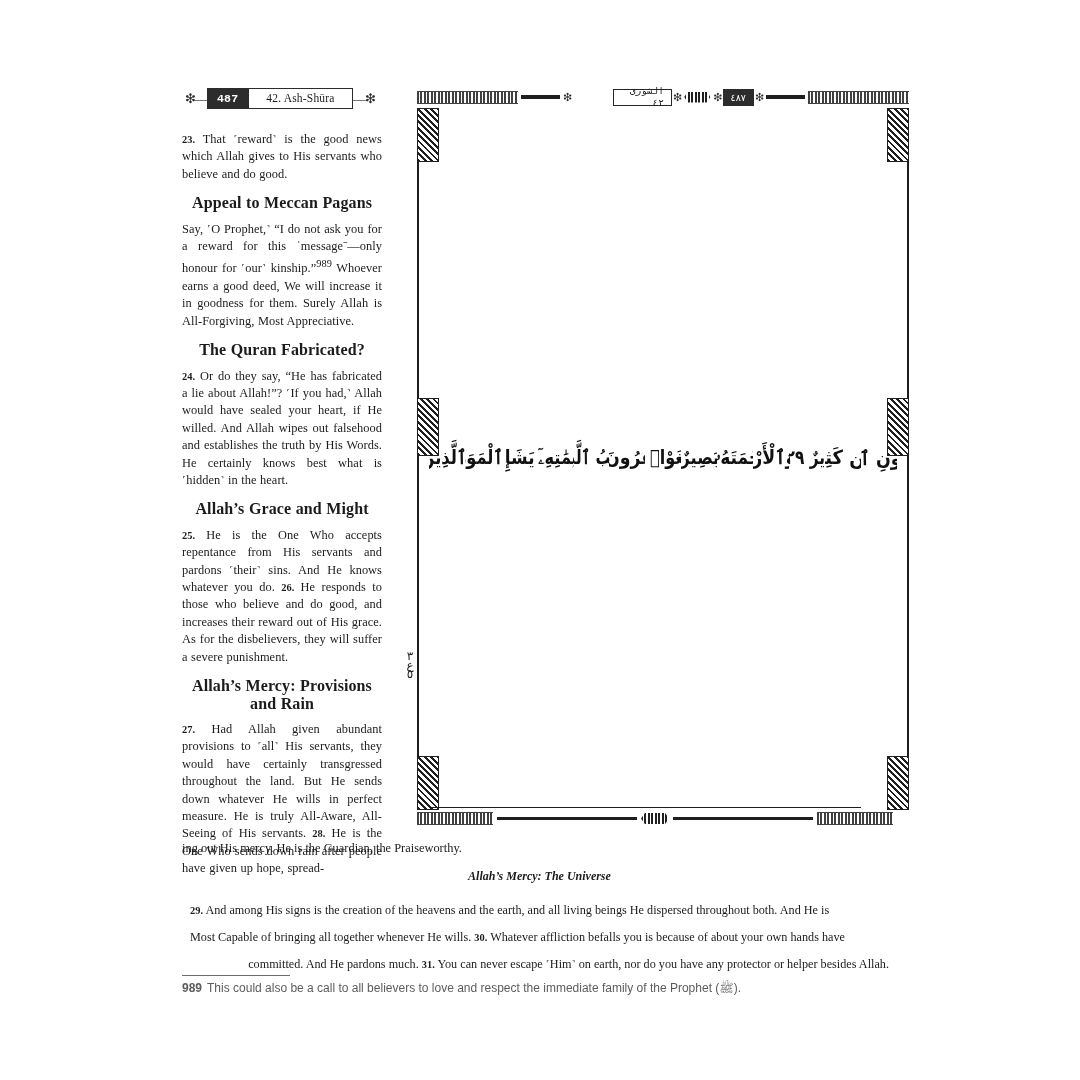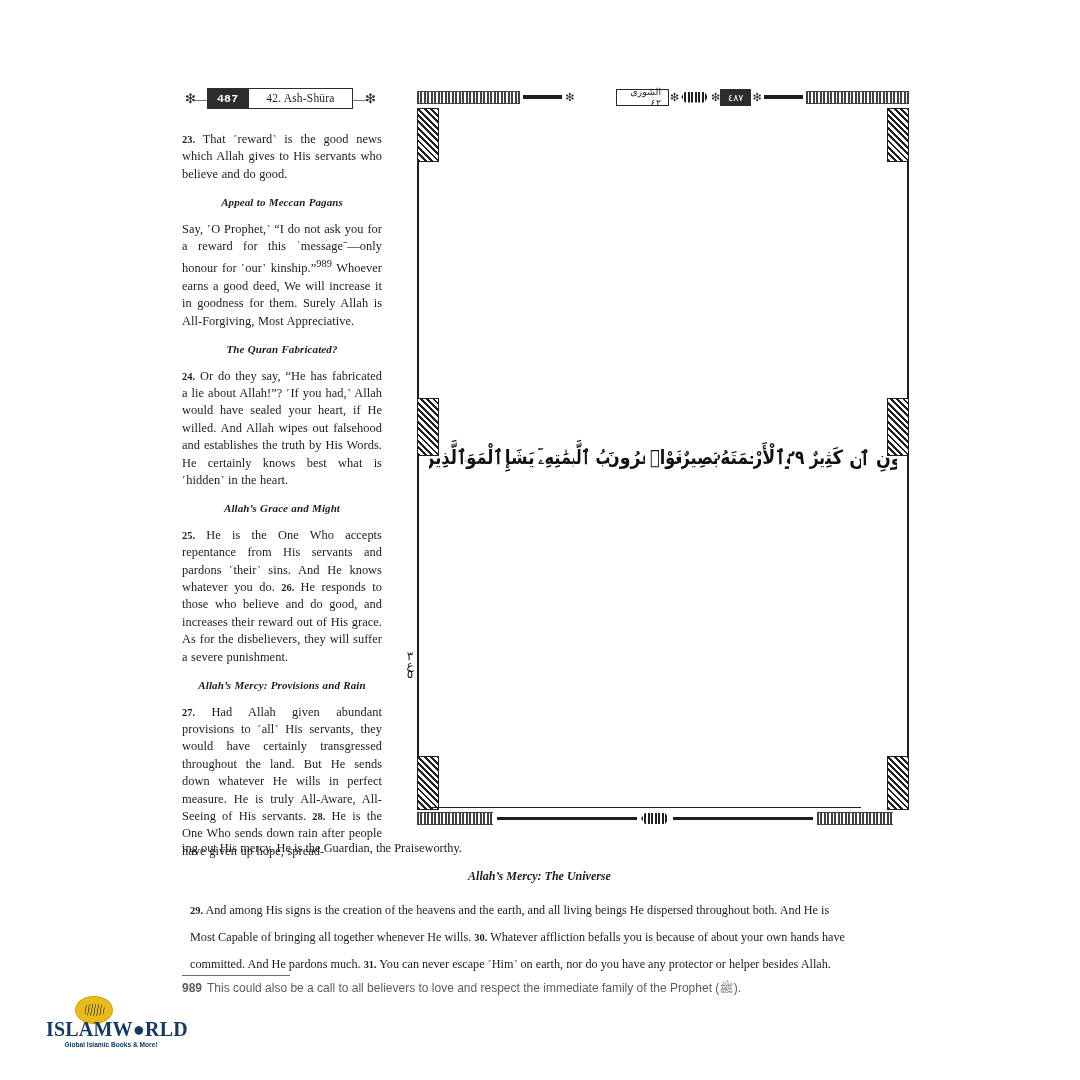"الشورى ٤٢" .rh-ar-box { font-family: Liberation Serif, serif -> Liberation Mono, monospace }
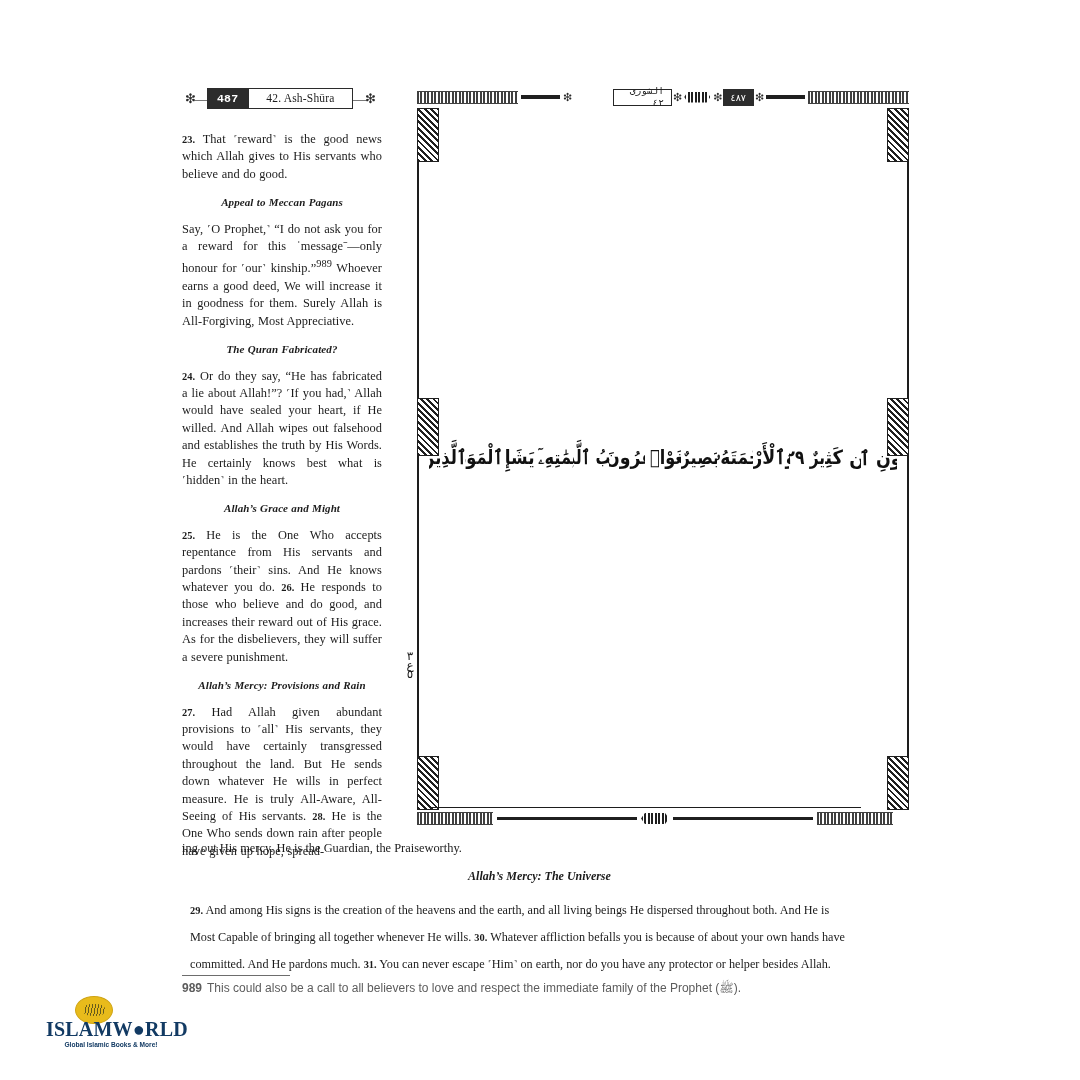"Appeal to Meccan Pagans" .subhead { font-size: 11px -> 16px; font-style: italic -> none }
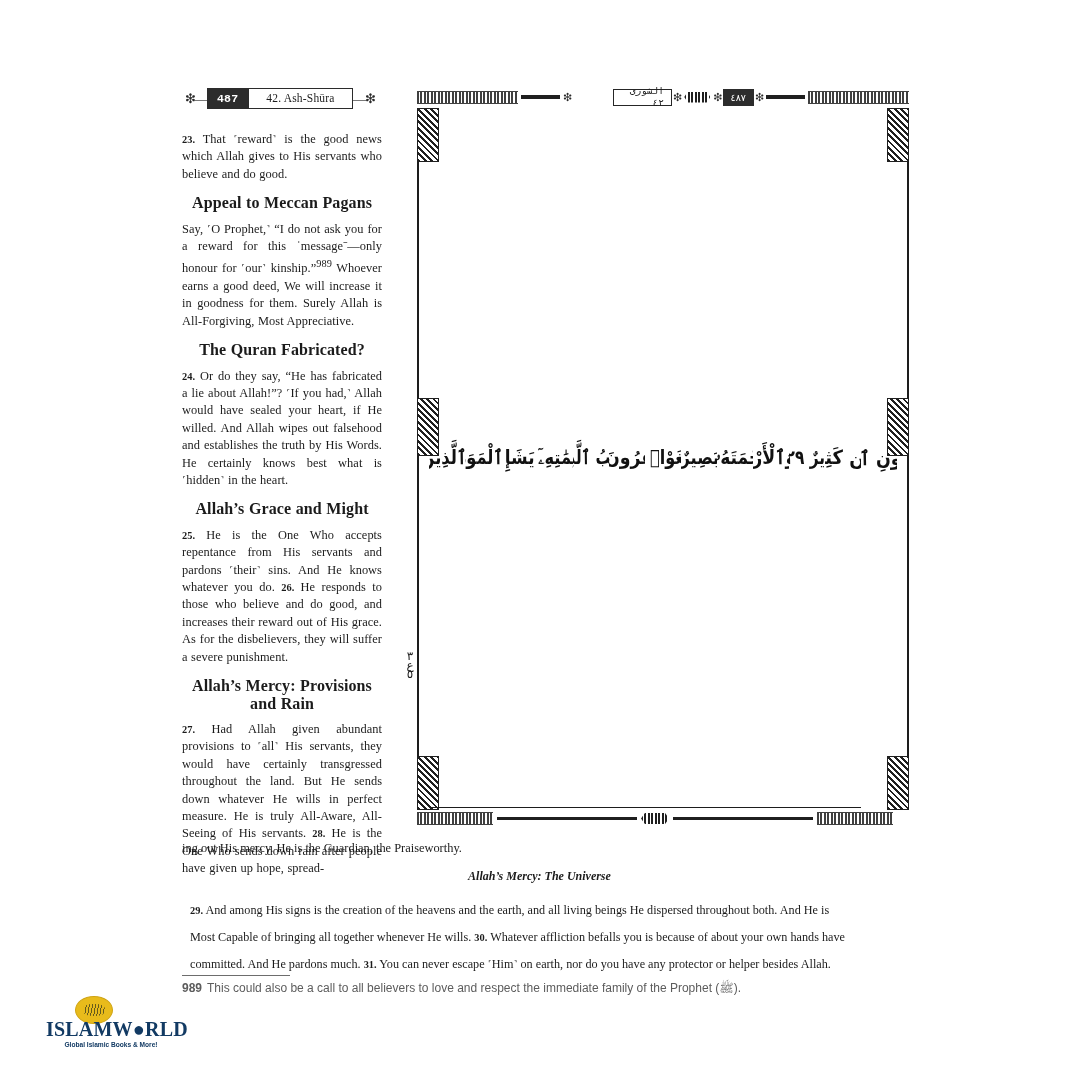"committed. And He pardons much." .col-full p.last { text-align: left -> right }
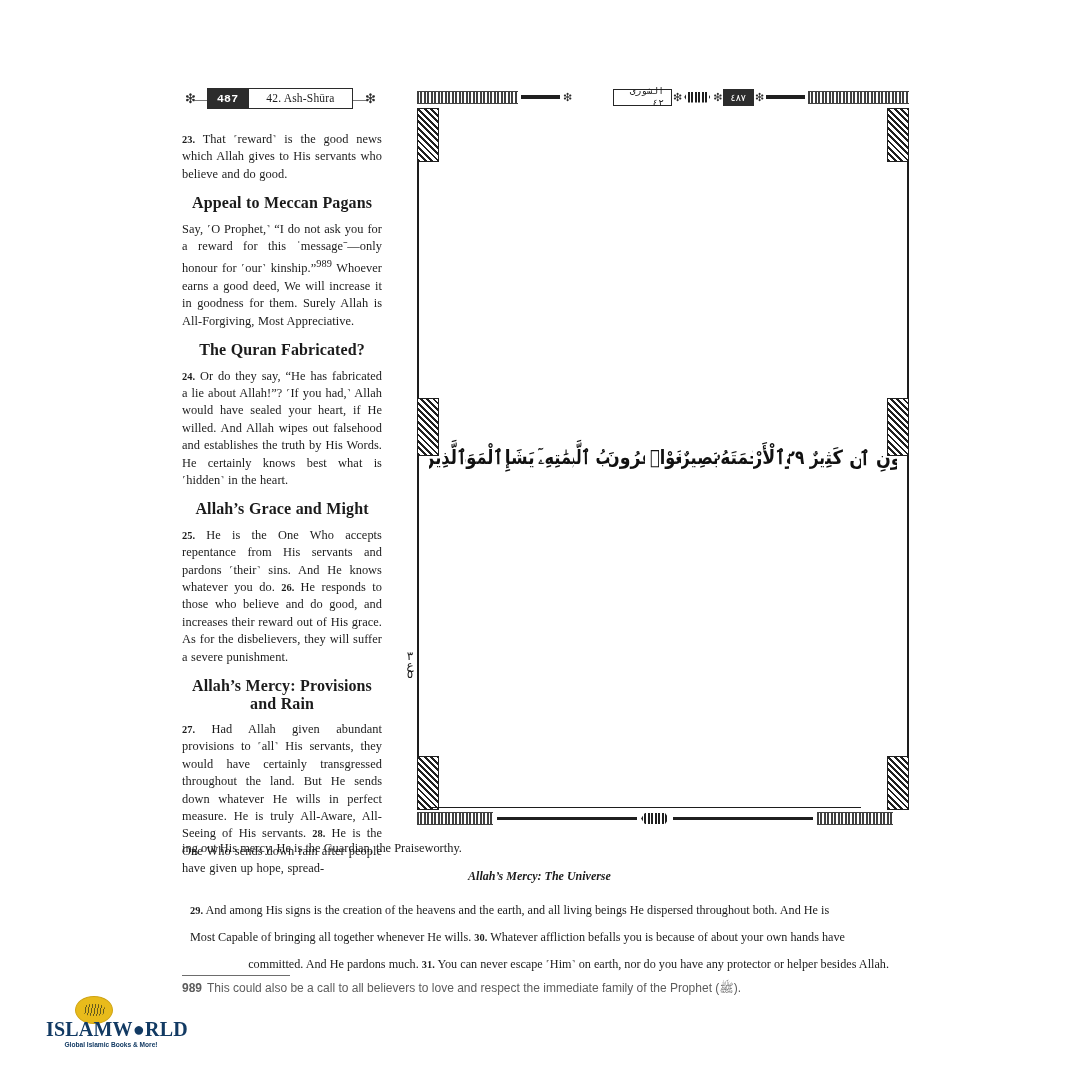"ISLAMW●RLD" div.logo { html: <div> <div></div> <div><span>ISLAMW</span><span>●</span><span>RLD</span></div> <div>Global Islamic Books &amp; More!</div> </div> -> none }
